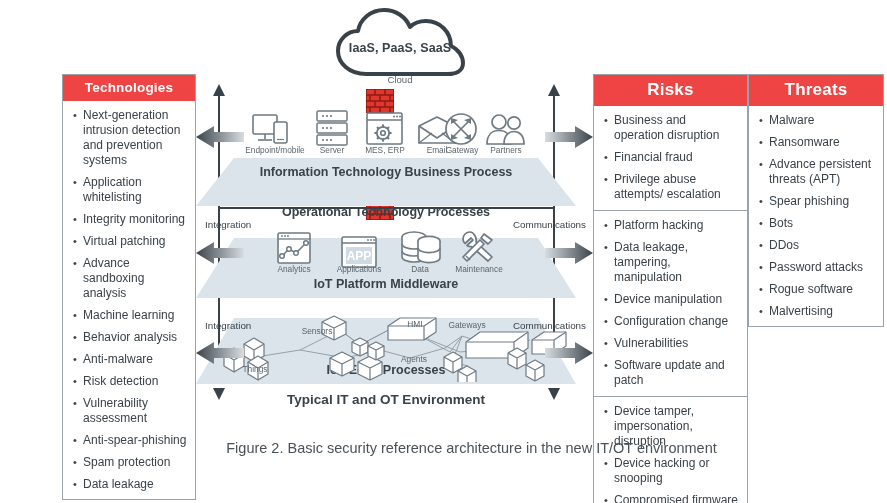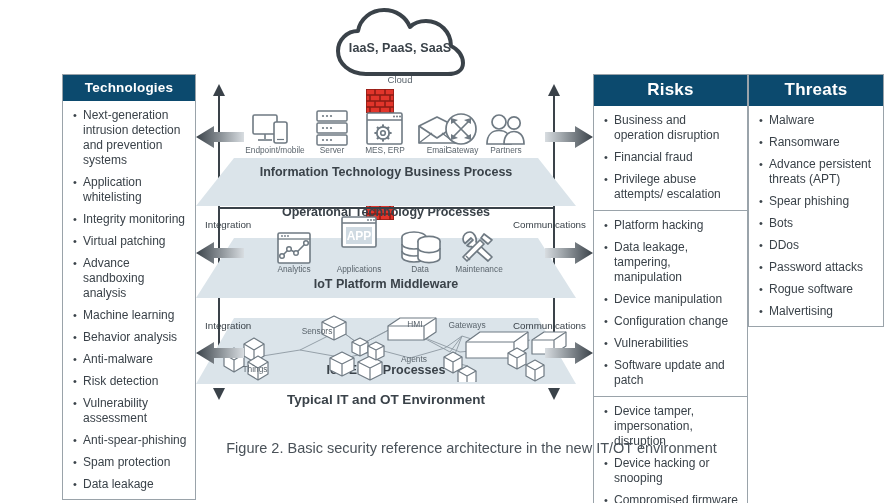"Technologies" .panel-head { background: #0c4a6e -> #ef4444 }
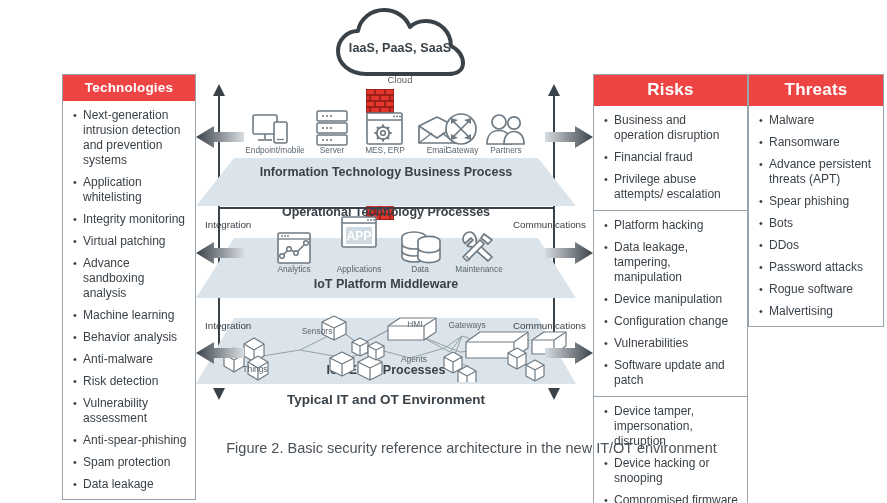"APP" div.inode { top: 216px -> 236px }
